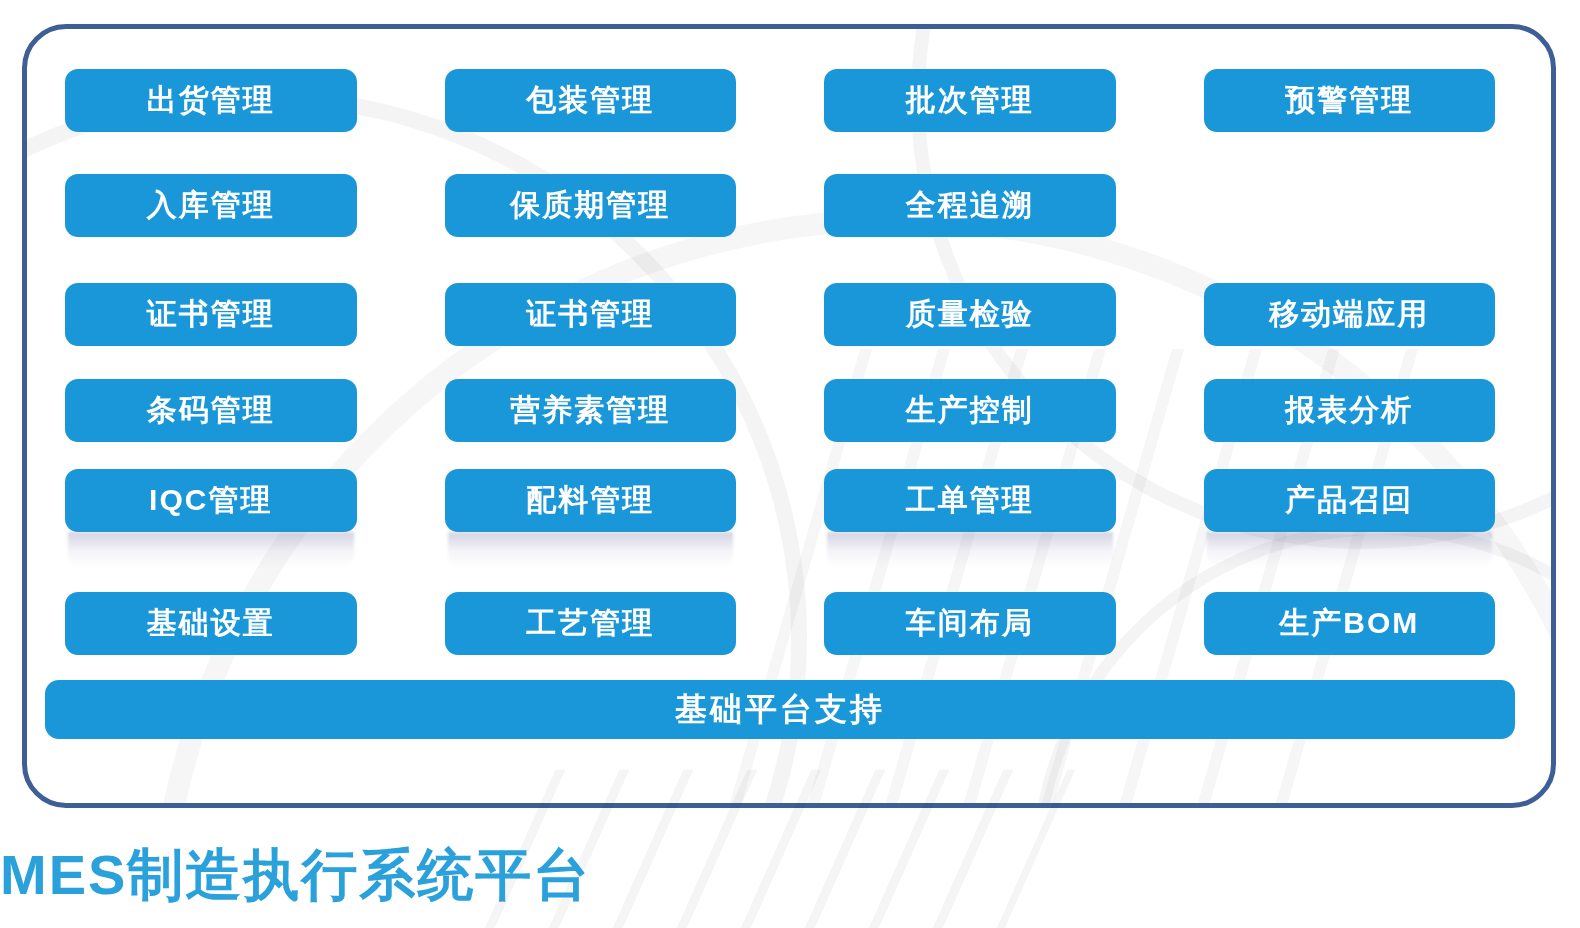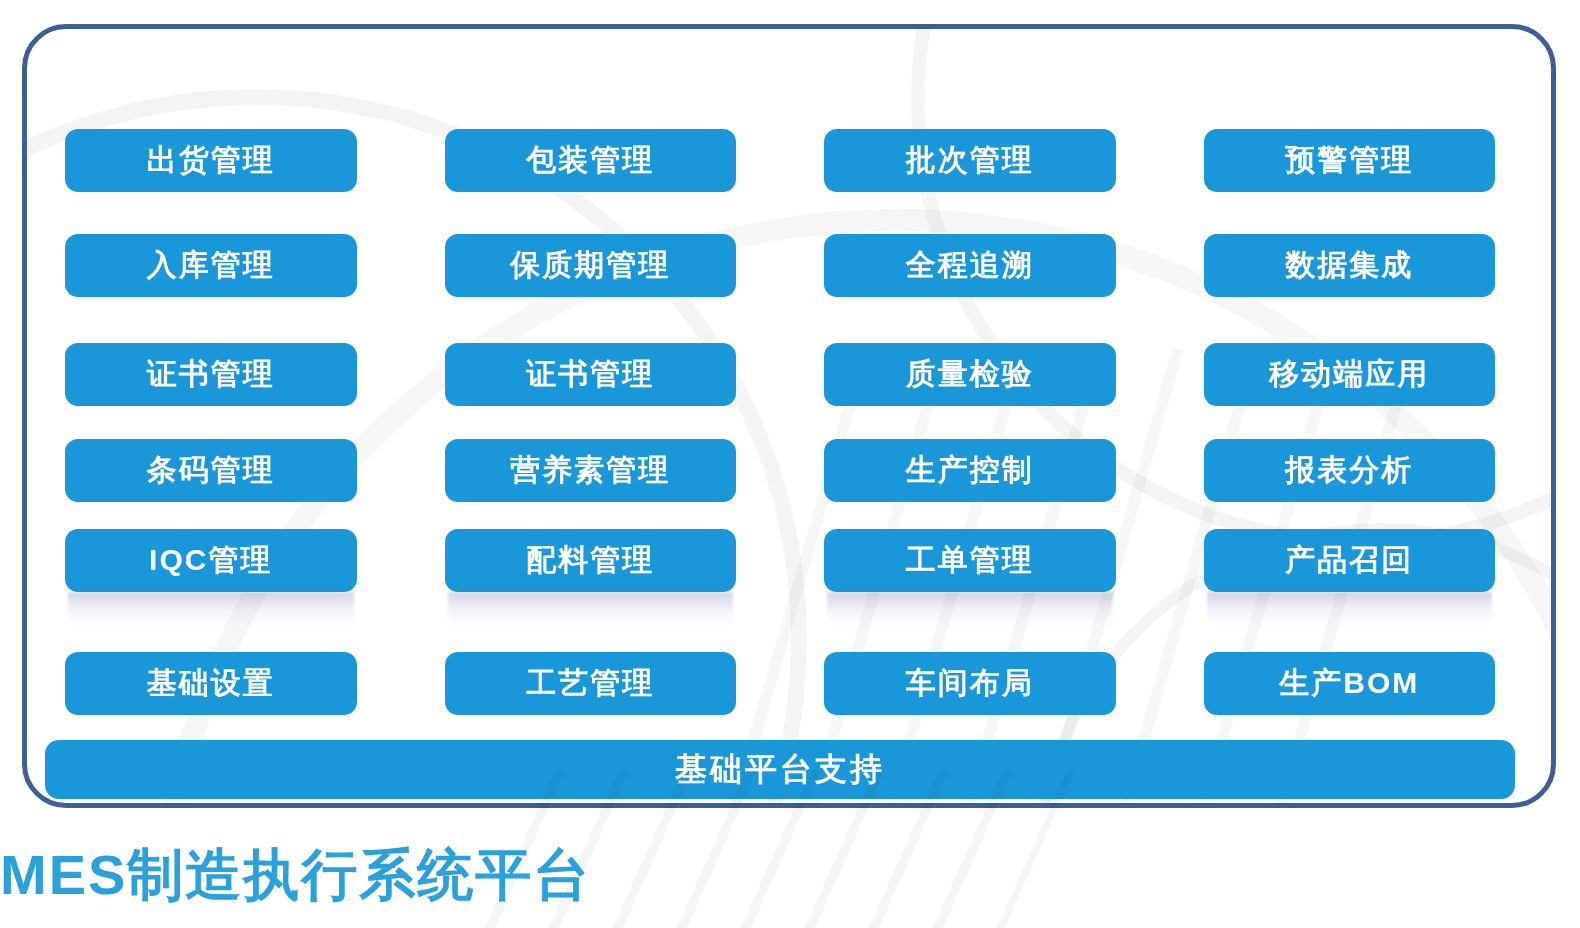"出货管理" .rows { padding-top: 100px -> 40px }
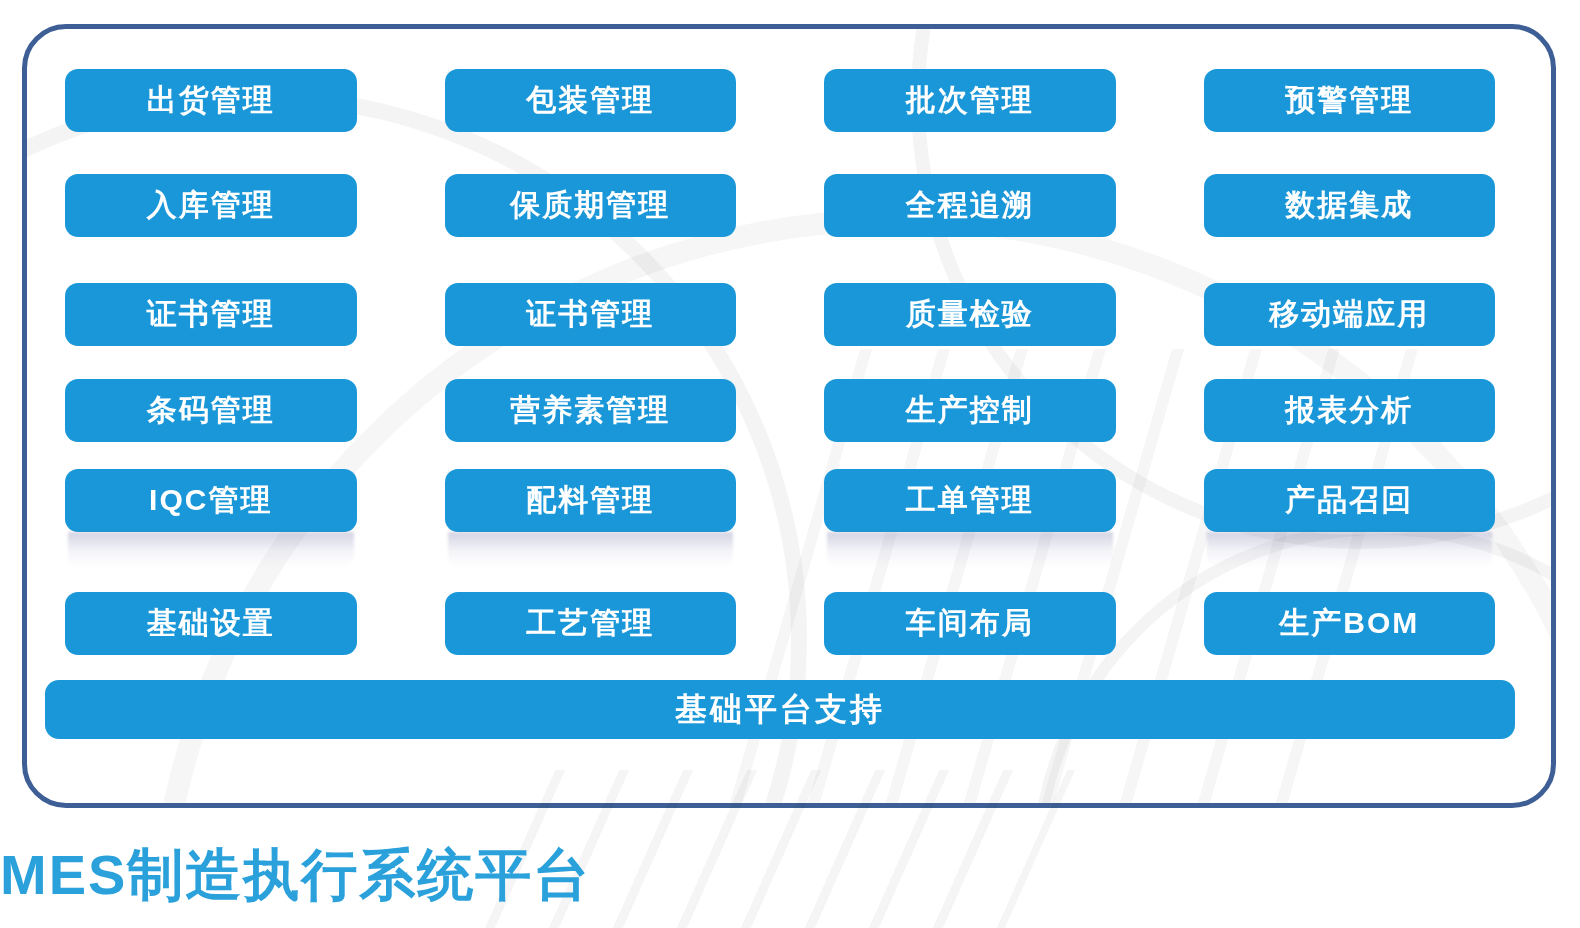"数据集成" div.mod-btn { html: <div>数据集成</div> -> none }
